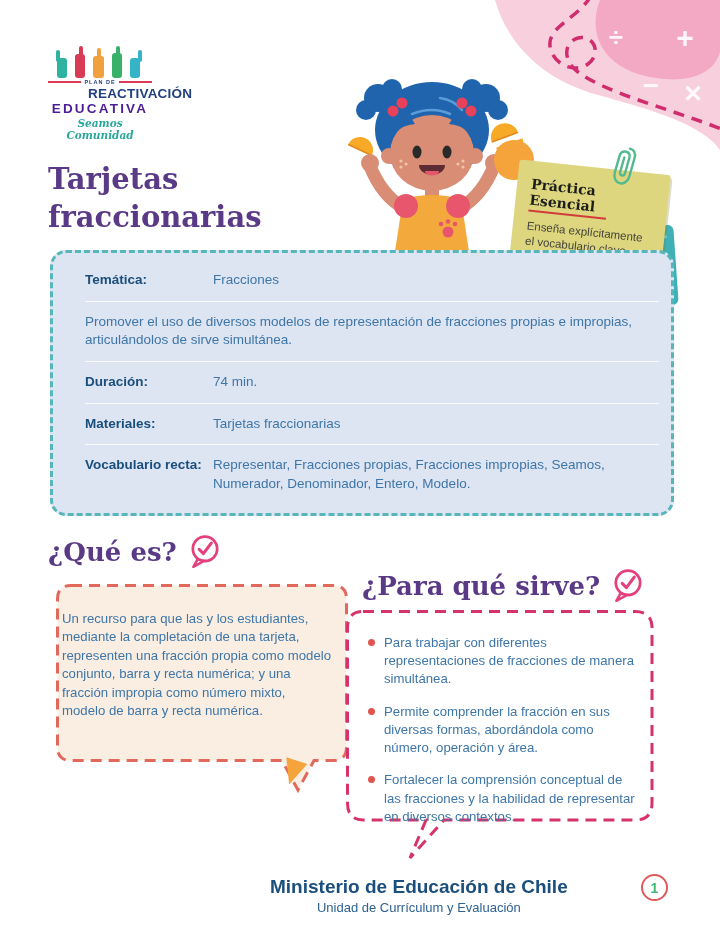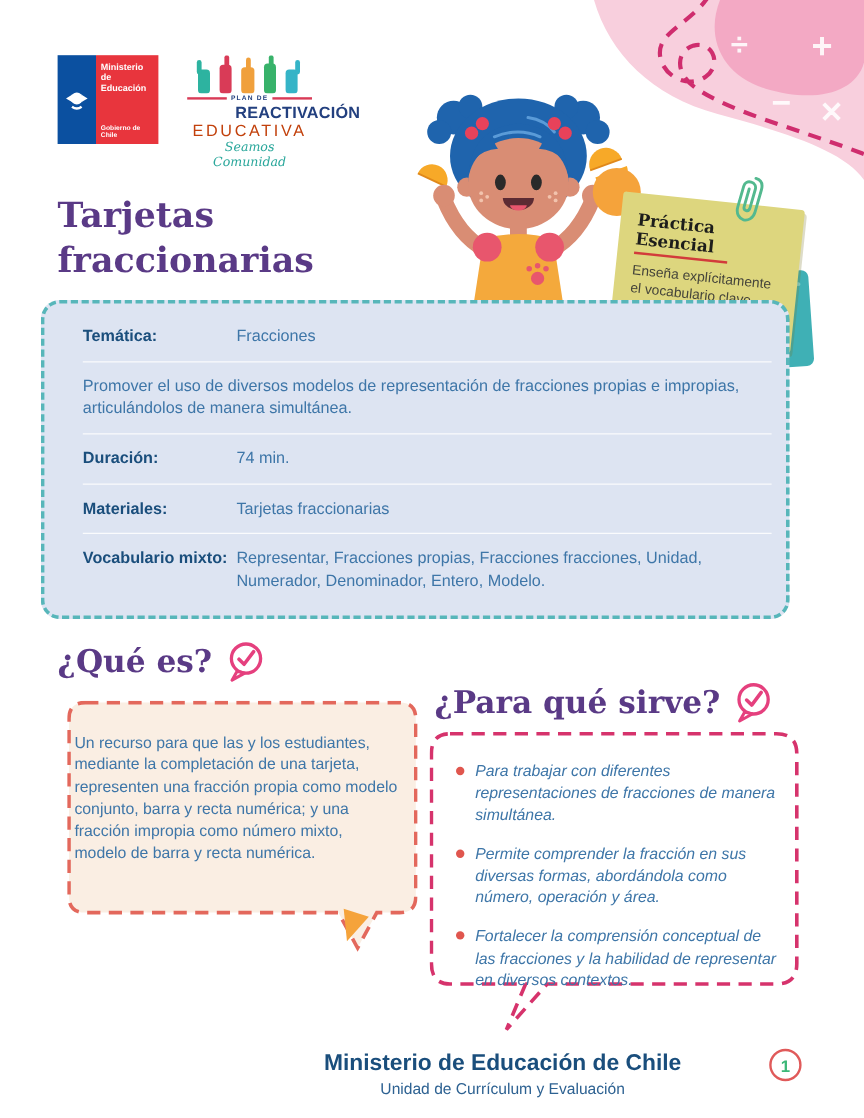"Ministerio de" div.mineduc-logo { html: <div> <div> <svg> <circle></circle> <path></path> <path></path> <path></path> </svg> </div> <div> <div>Ministerio de Educación</div> <div>Gobierno de Chile</div> </div> </div> -> none }
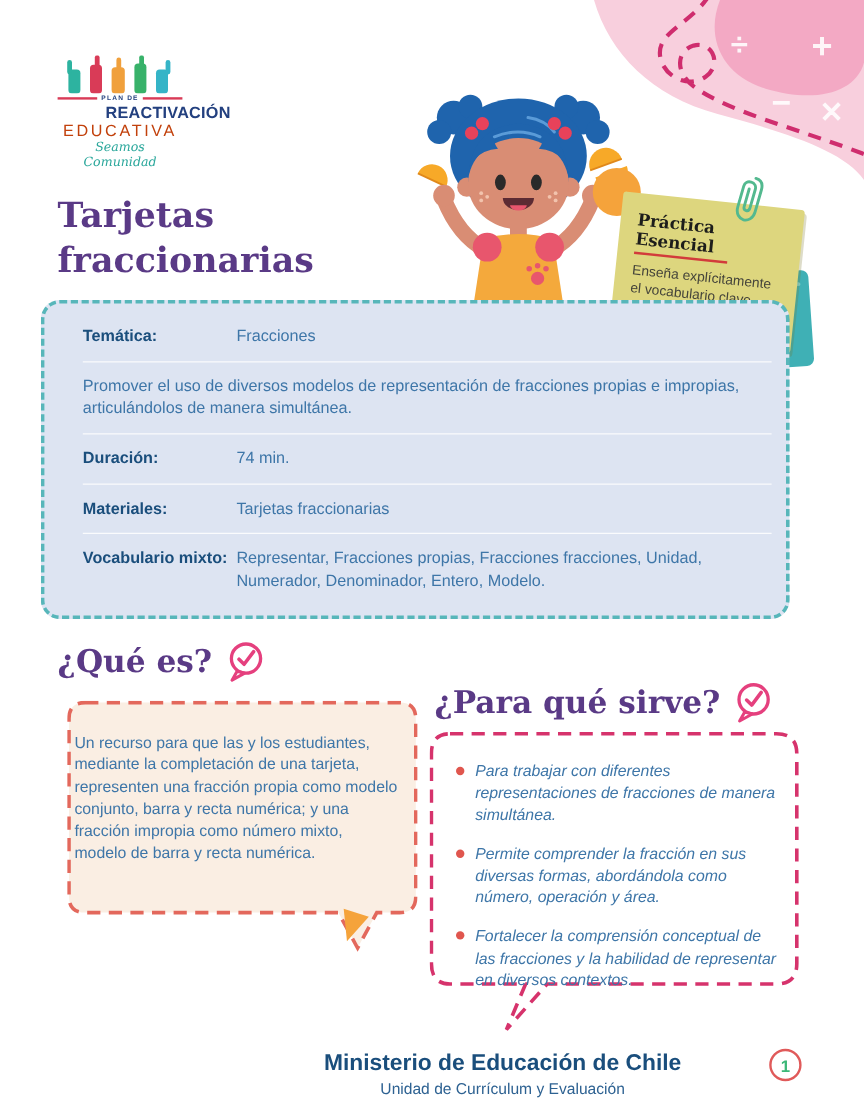"EDUCATIVA" .plan-title2 { color: #c2410c -> #4c1d95; font-weight: normal -> bold }
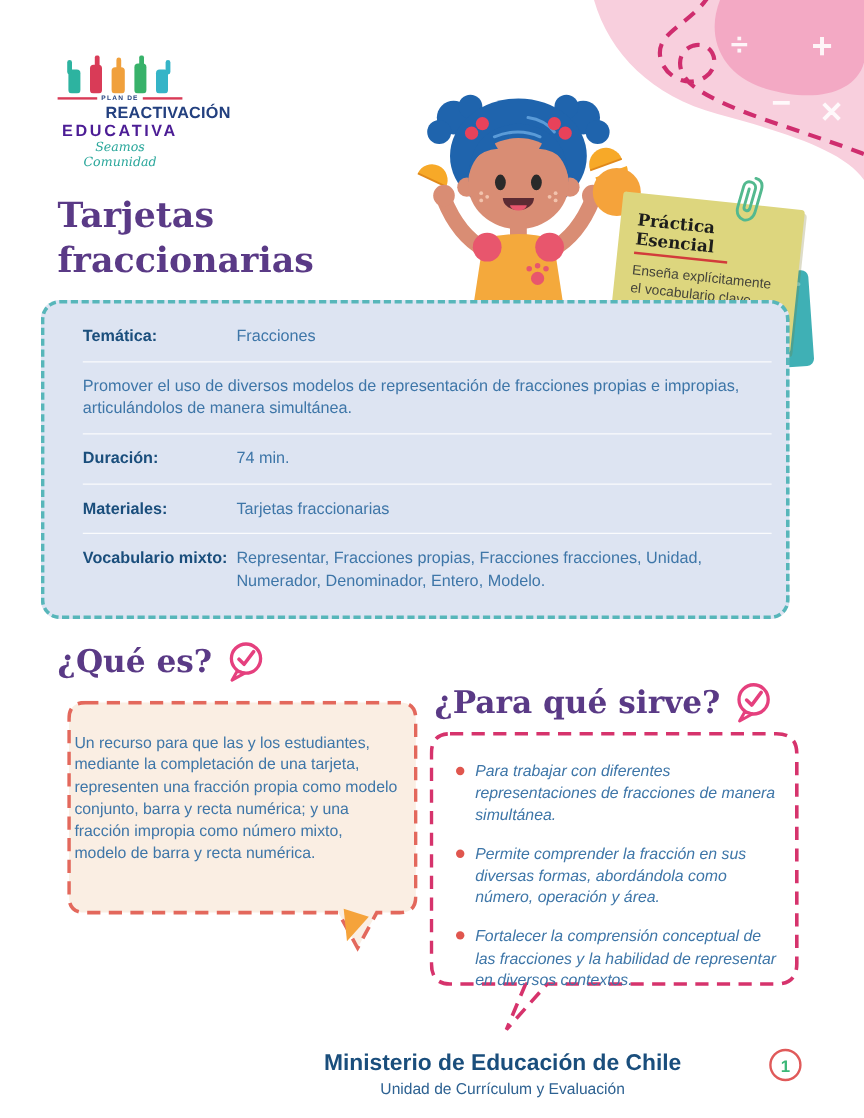"Seamos Comunidad" .plan-tagline { font-weight: none -> bold }
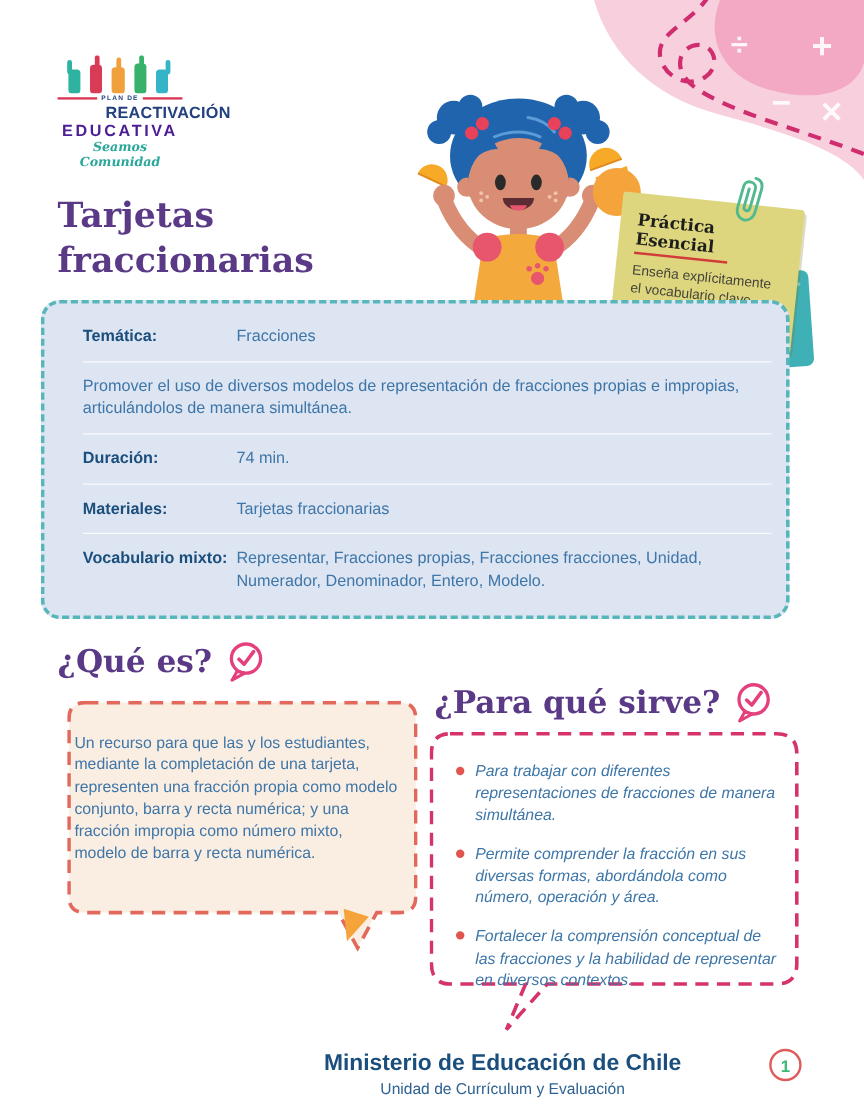"Temática:" .info-card { left: 34px -> 50px }
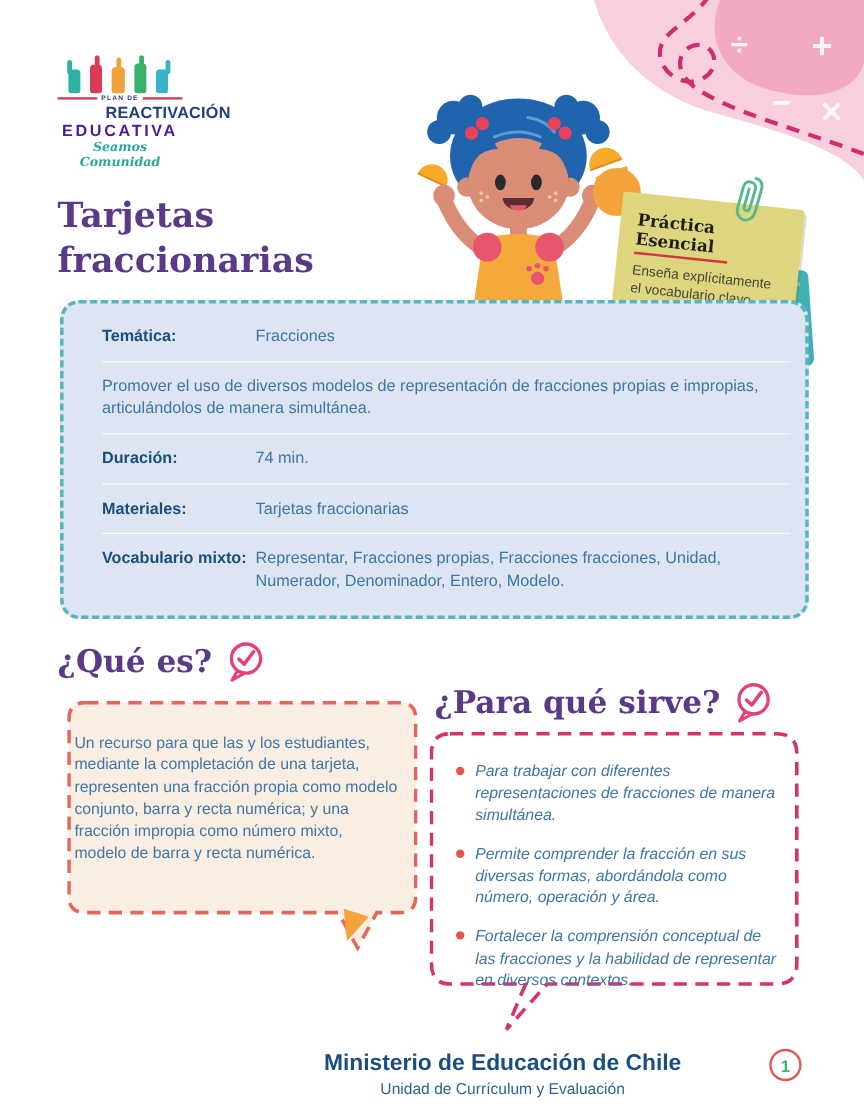"Promover el uso de diversos" div.info-value { text: manera -> sirve }
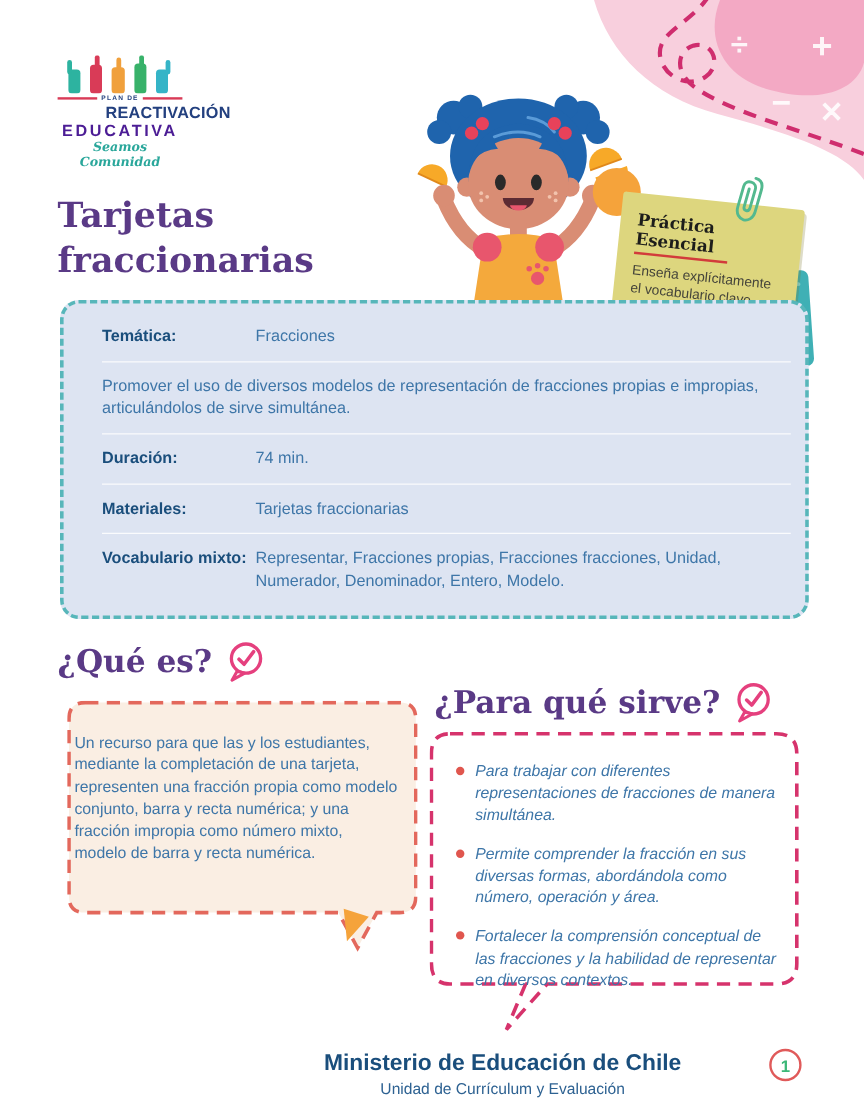"Vocabulario mixto:" div.info-label { text: mixto -> recta }
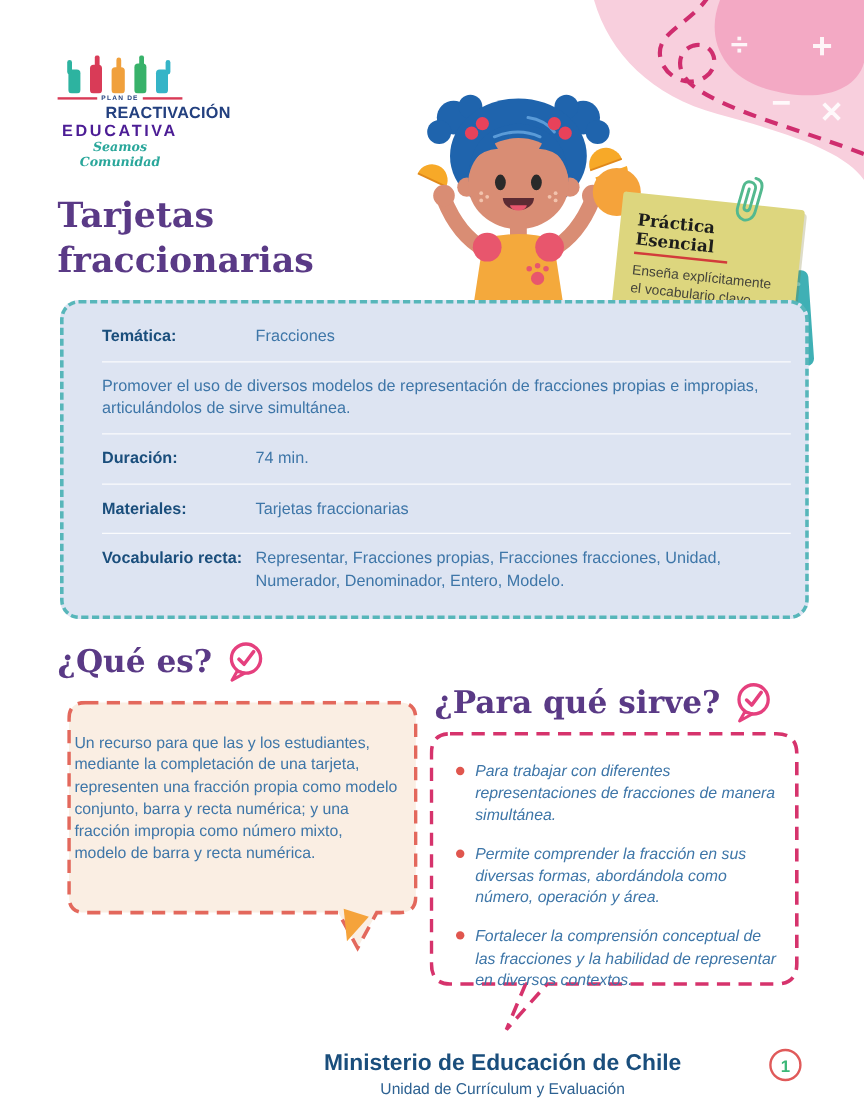"Representar, Fracciones propias," div.info-value { text: fracciones, Unidad -> impropias, Seamos }
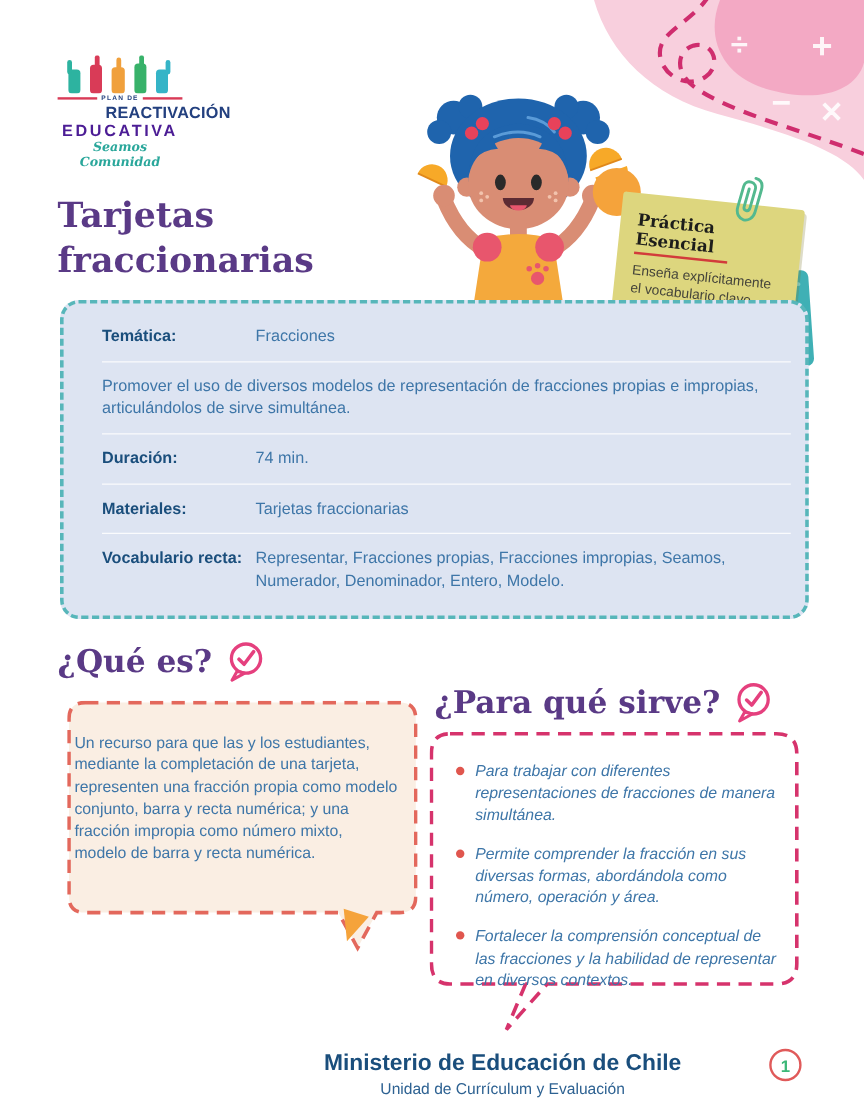"Para trabajar con diferentes" .bubble-right { font-style: italic -> none; left: 358px -> 346px }
